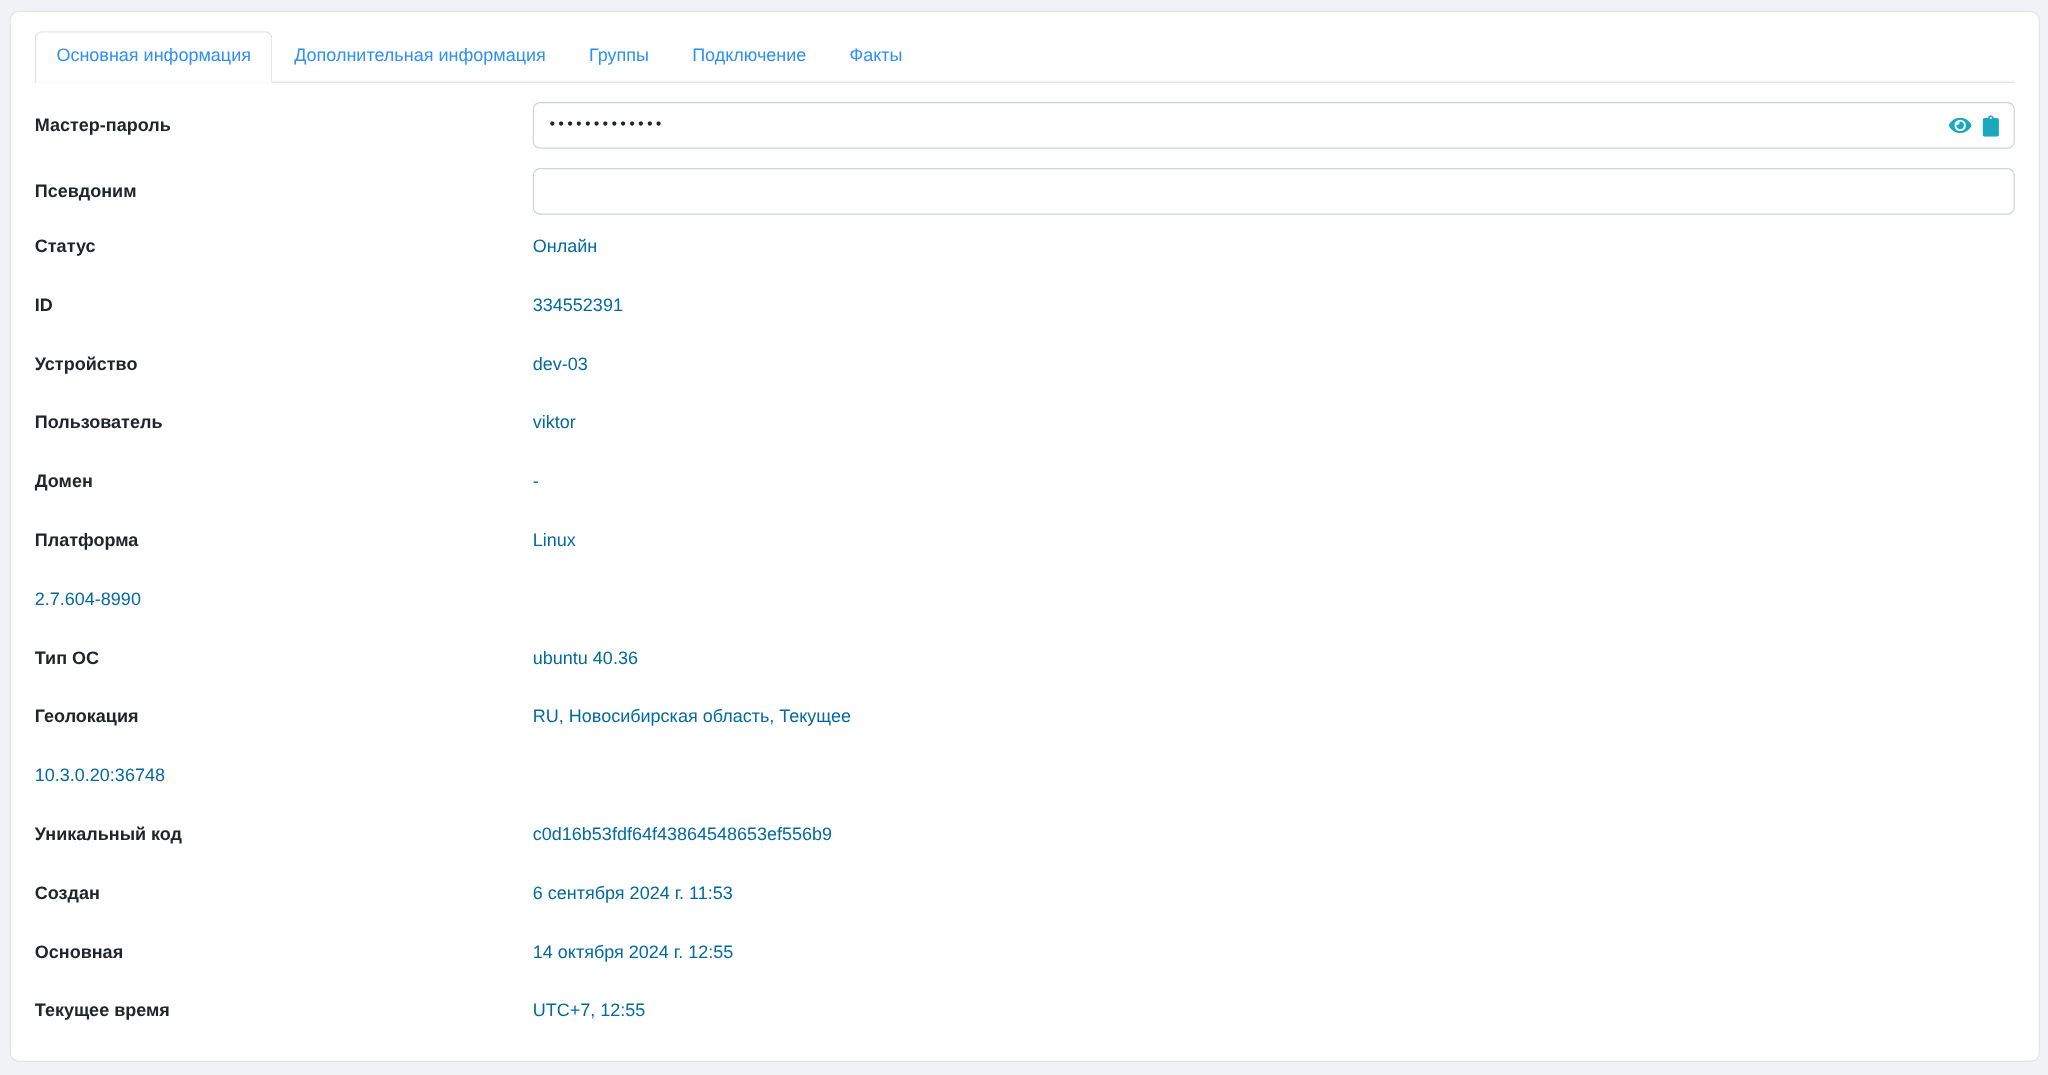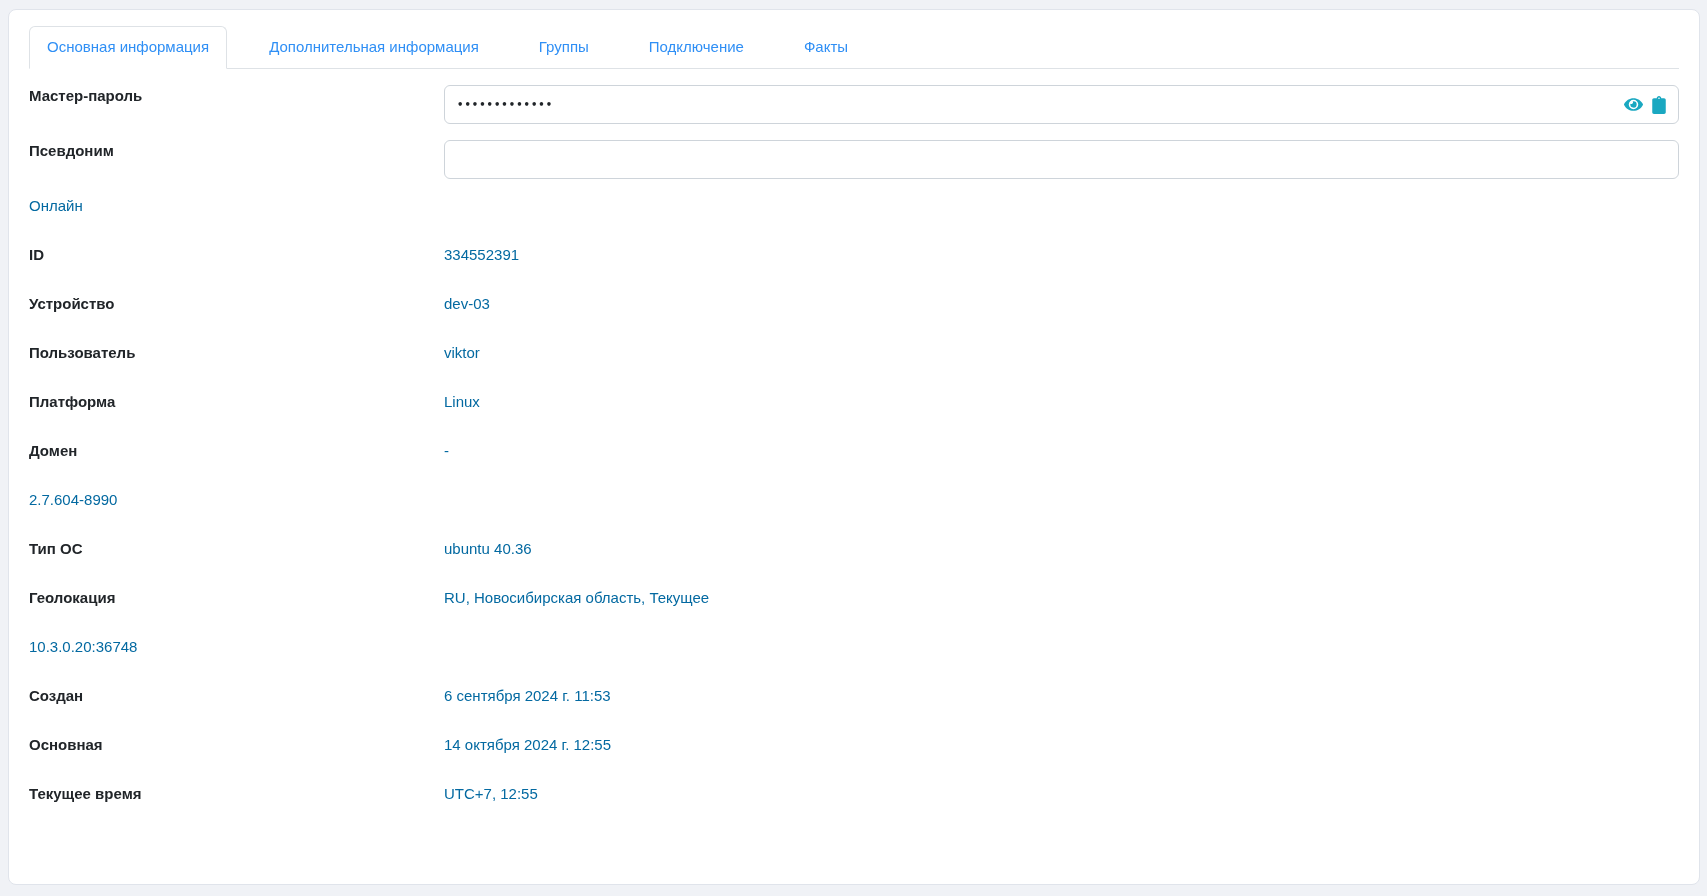"Основная информация" .tab-bar { gap: 24px -> none }
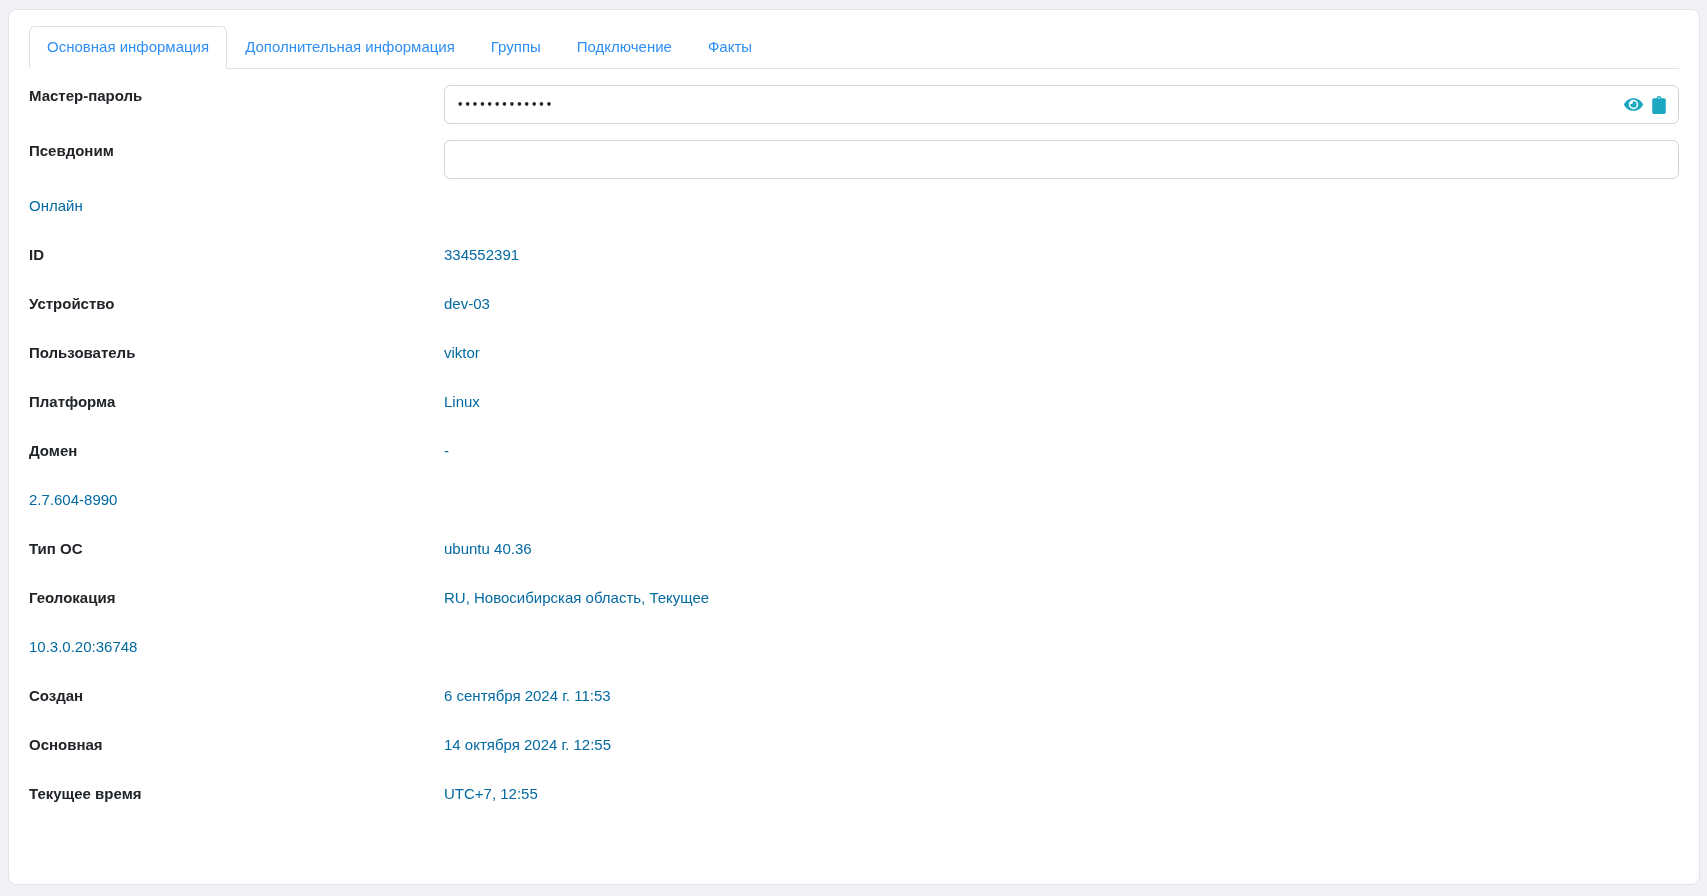"Мастер-пароль" .frow { align-items: flex-start -> center }
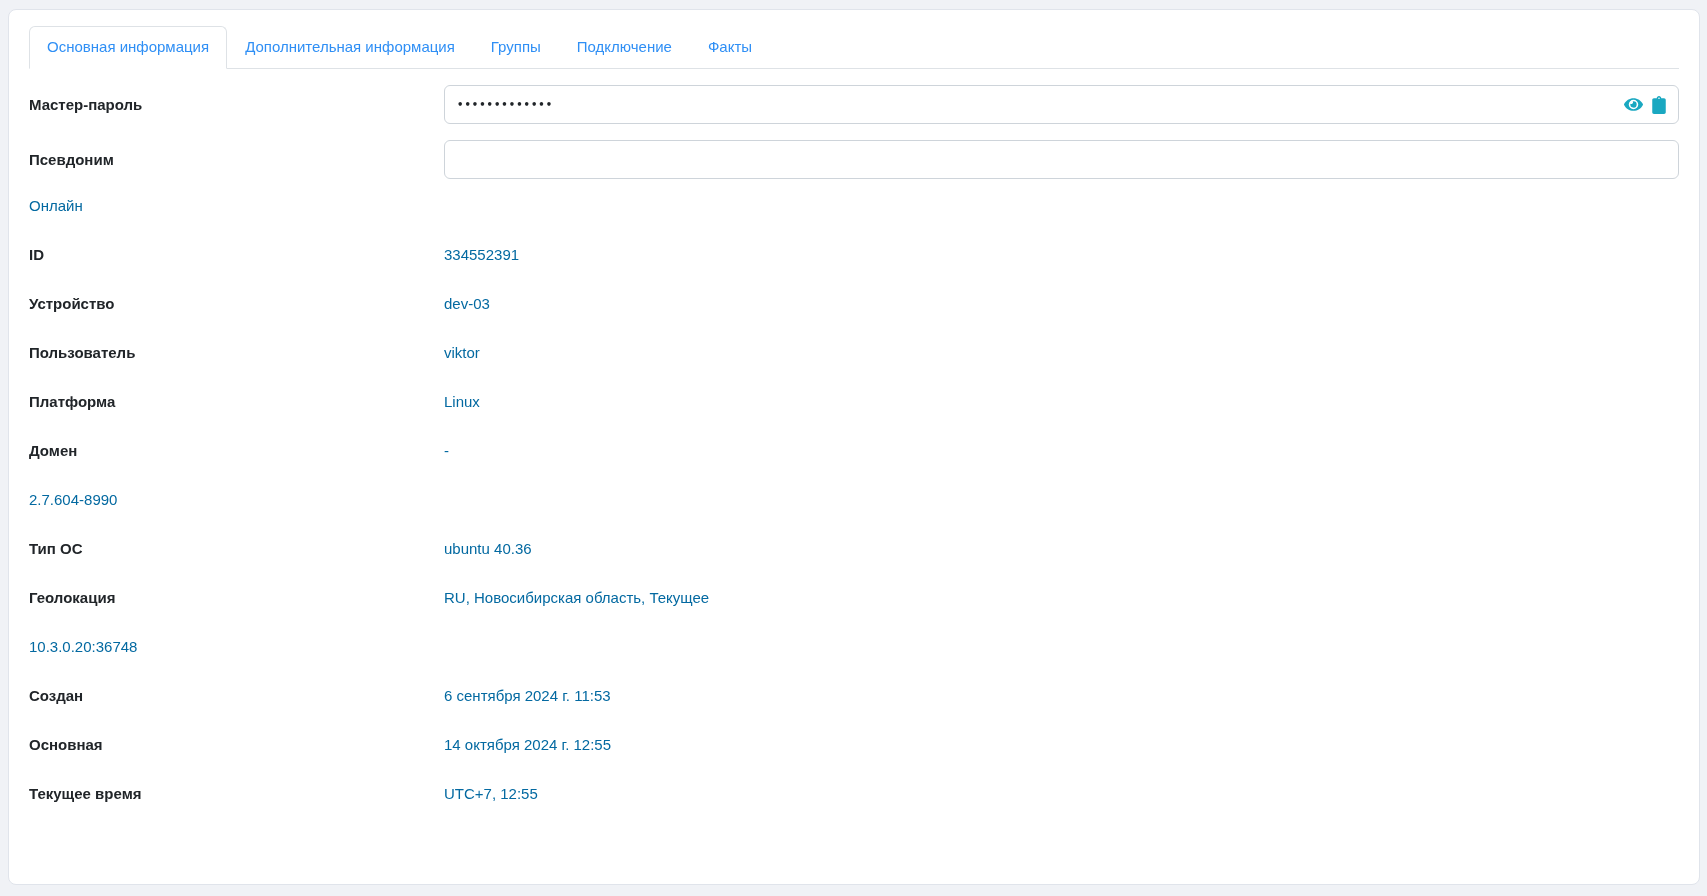"Статус" div.flabel { html: none -> <div>Статус</div> }
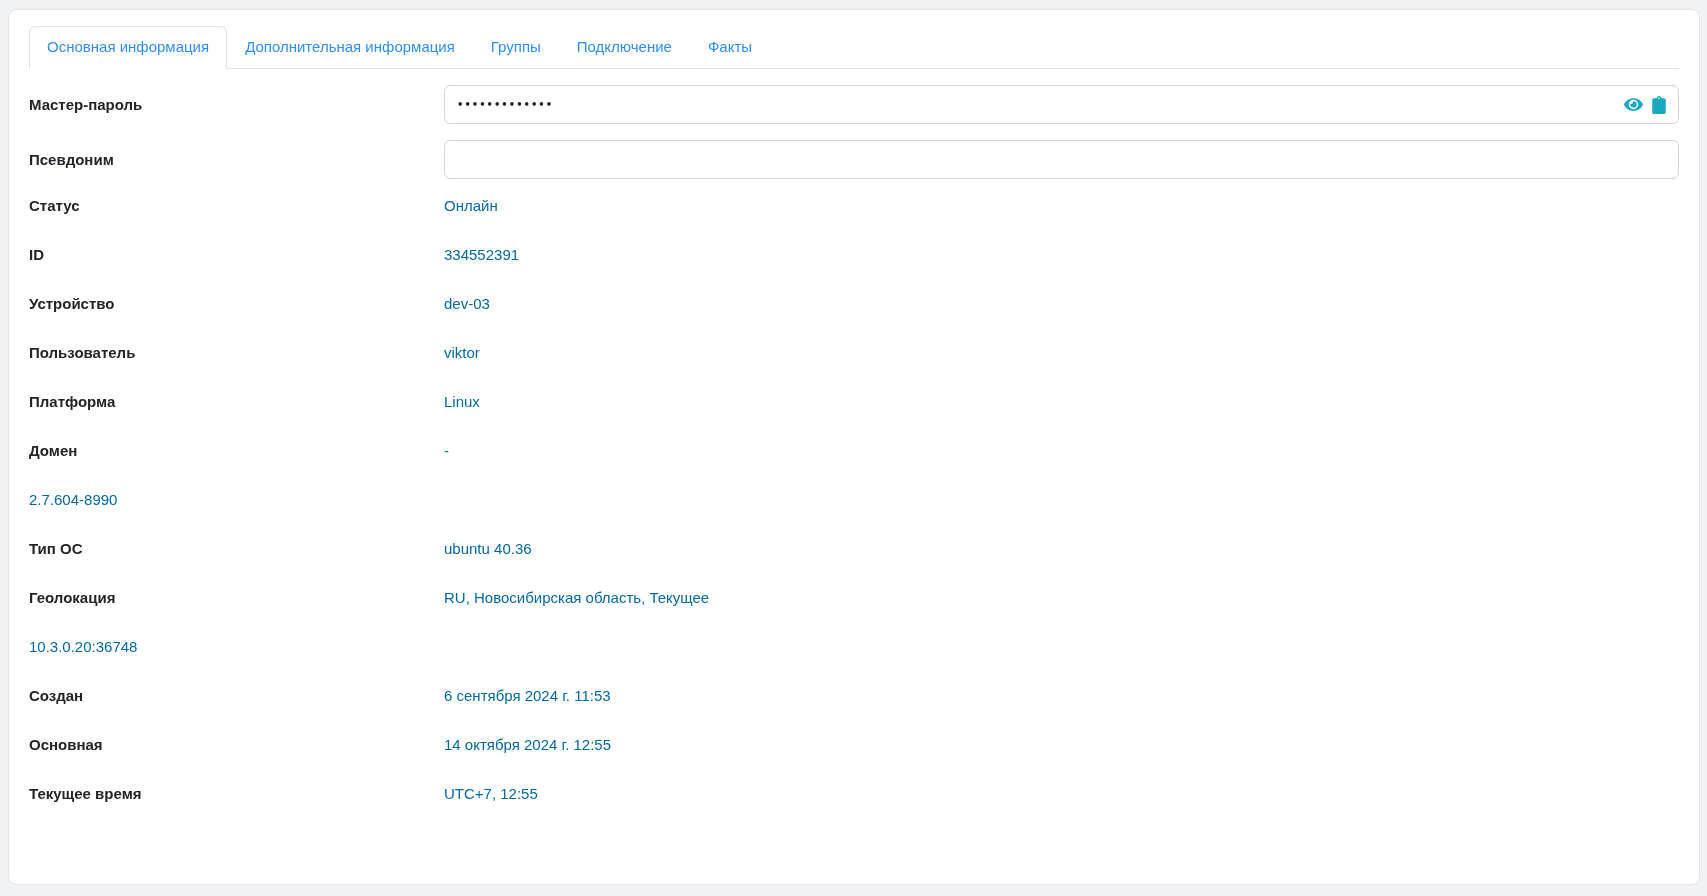"Платформа" div.frow { order: before "Домен" -> after "Домен" }
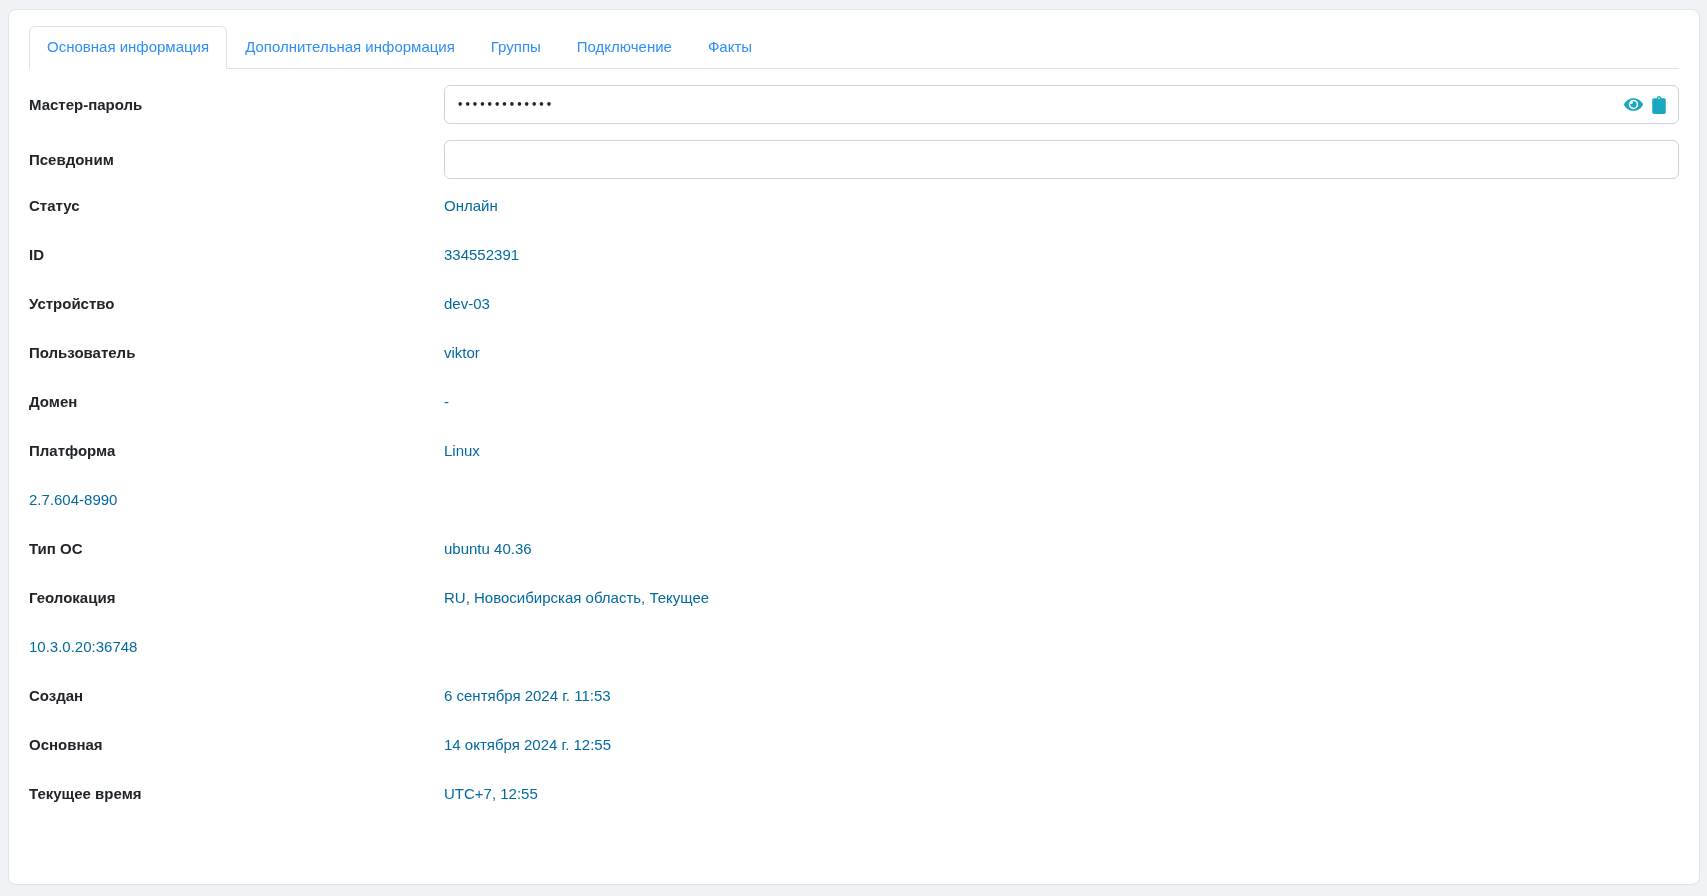"Уникальный код" div.frow { html: none -> <div> <div>Уникальный код</div> <div>c0d16b53fdf64f43864548653ef556b9</div> </div> }
